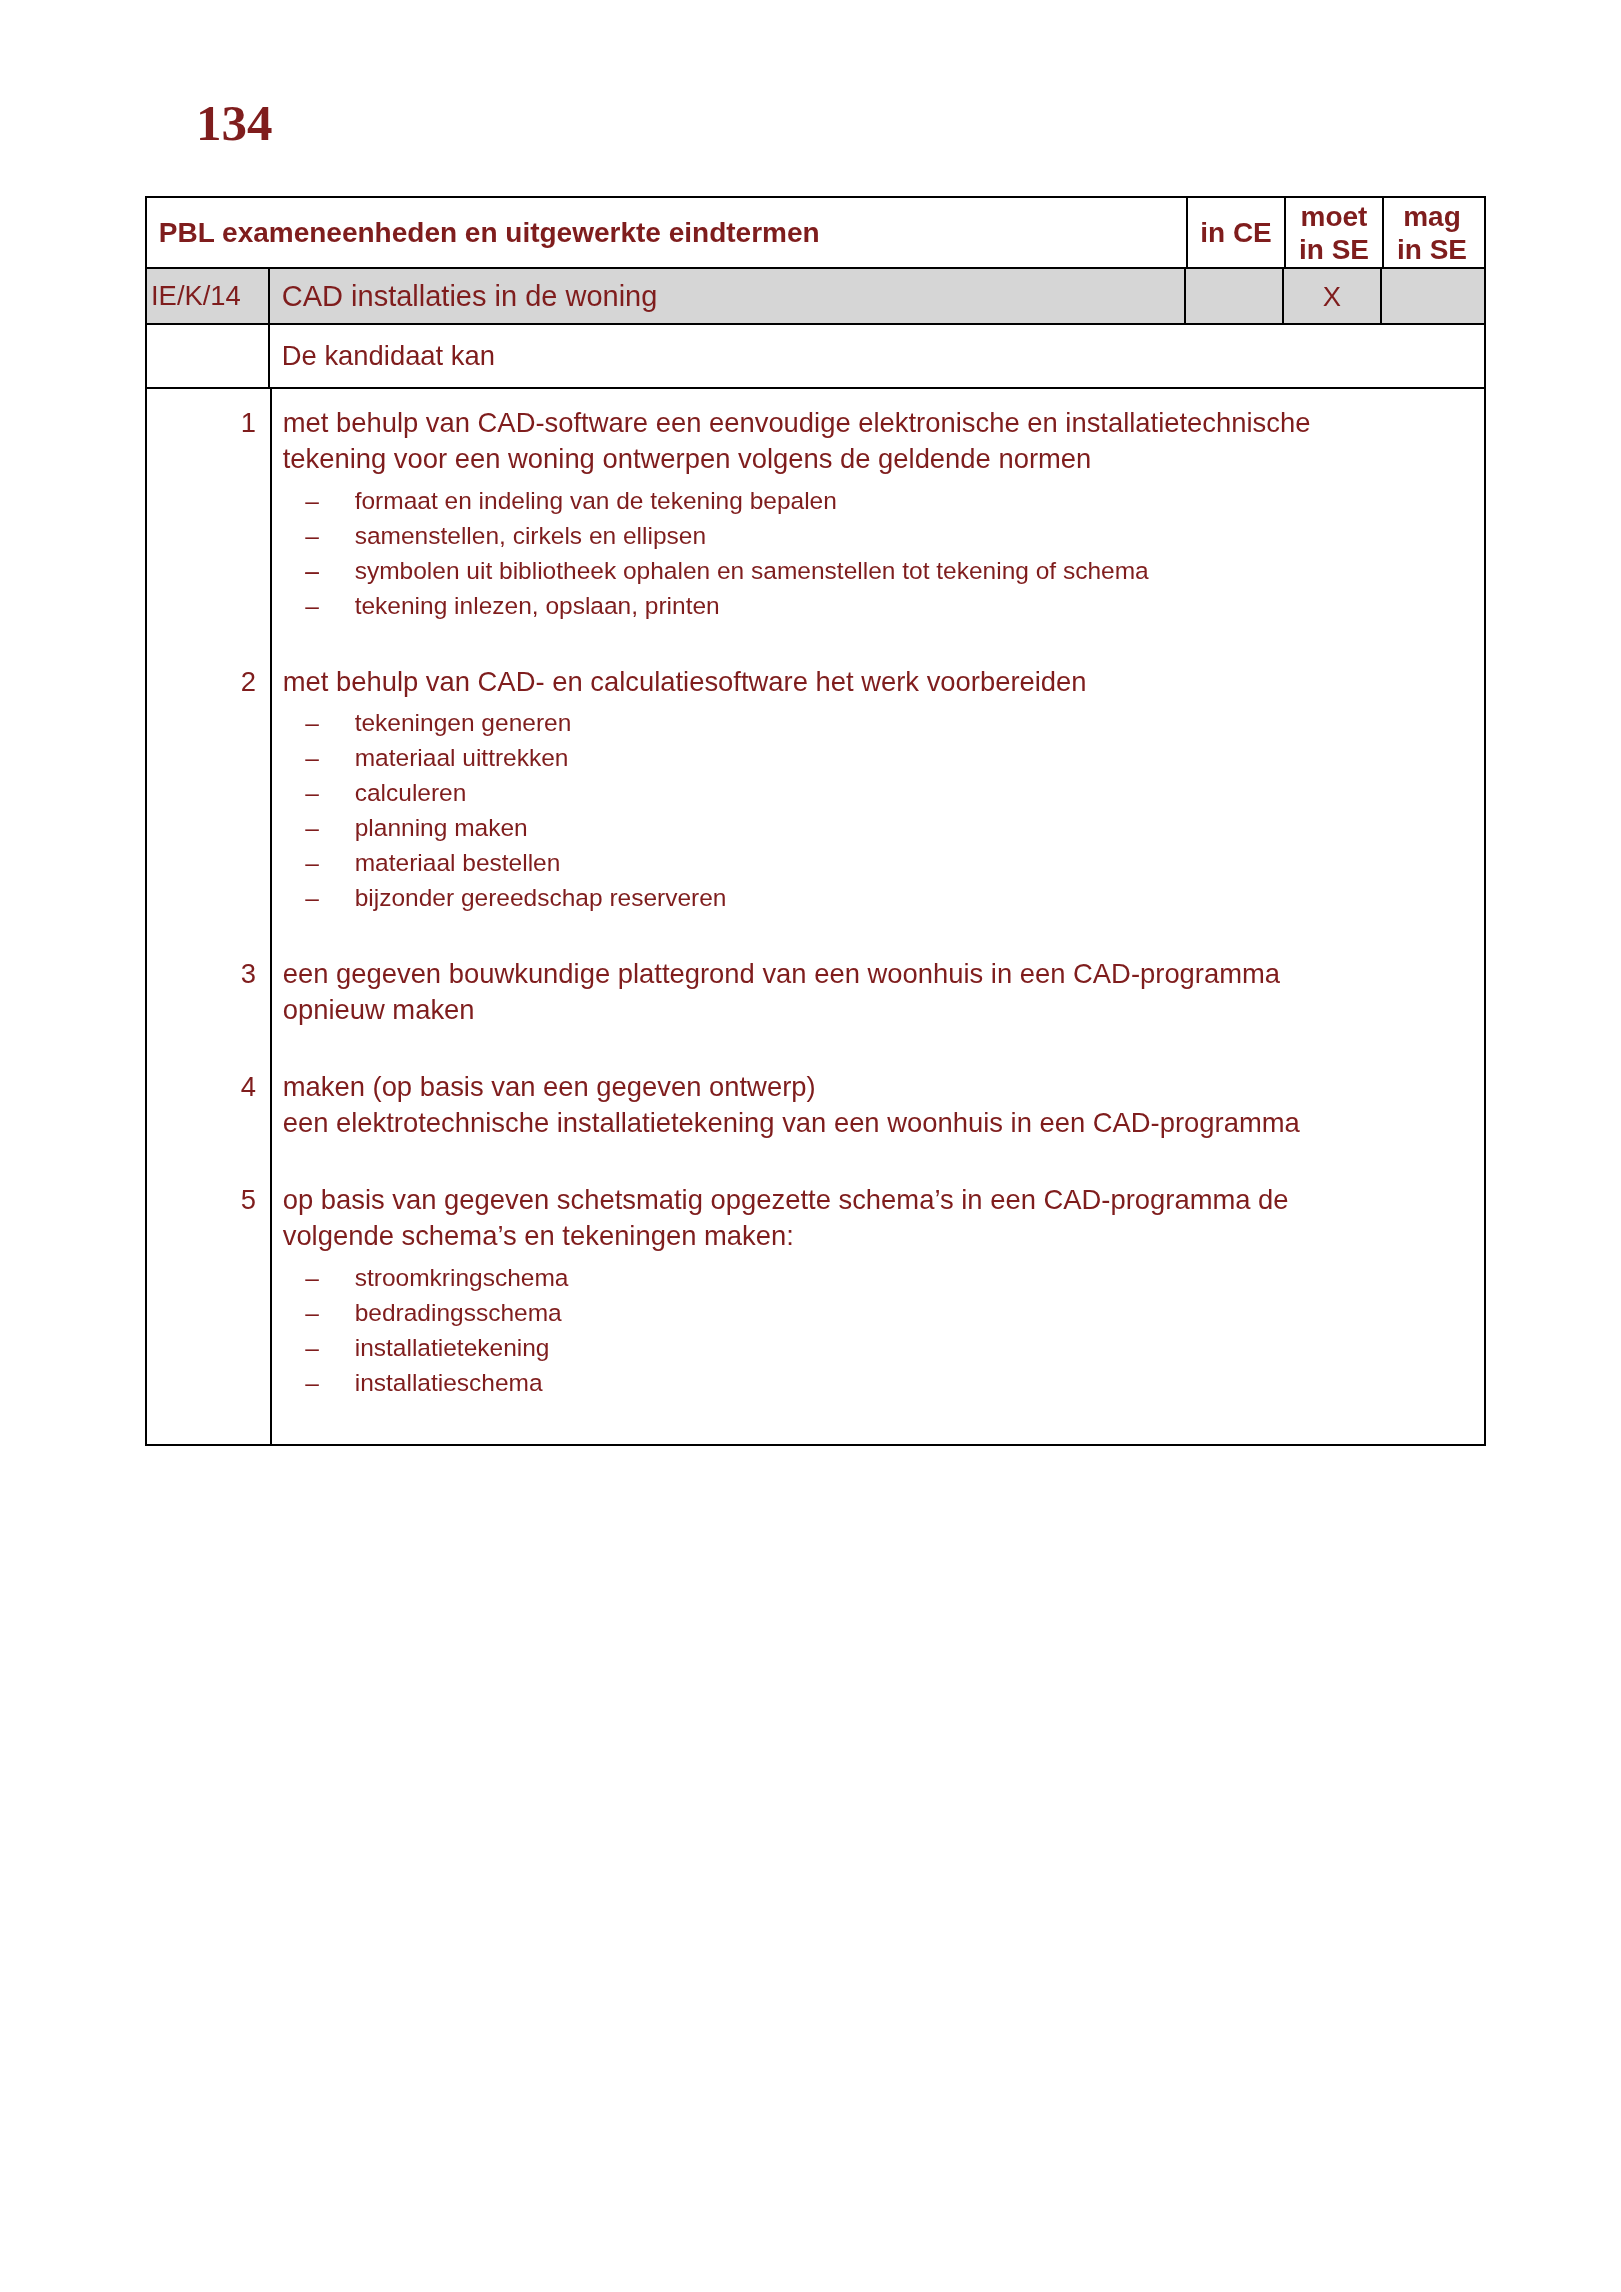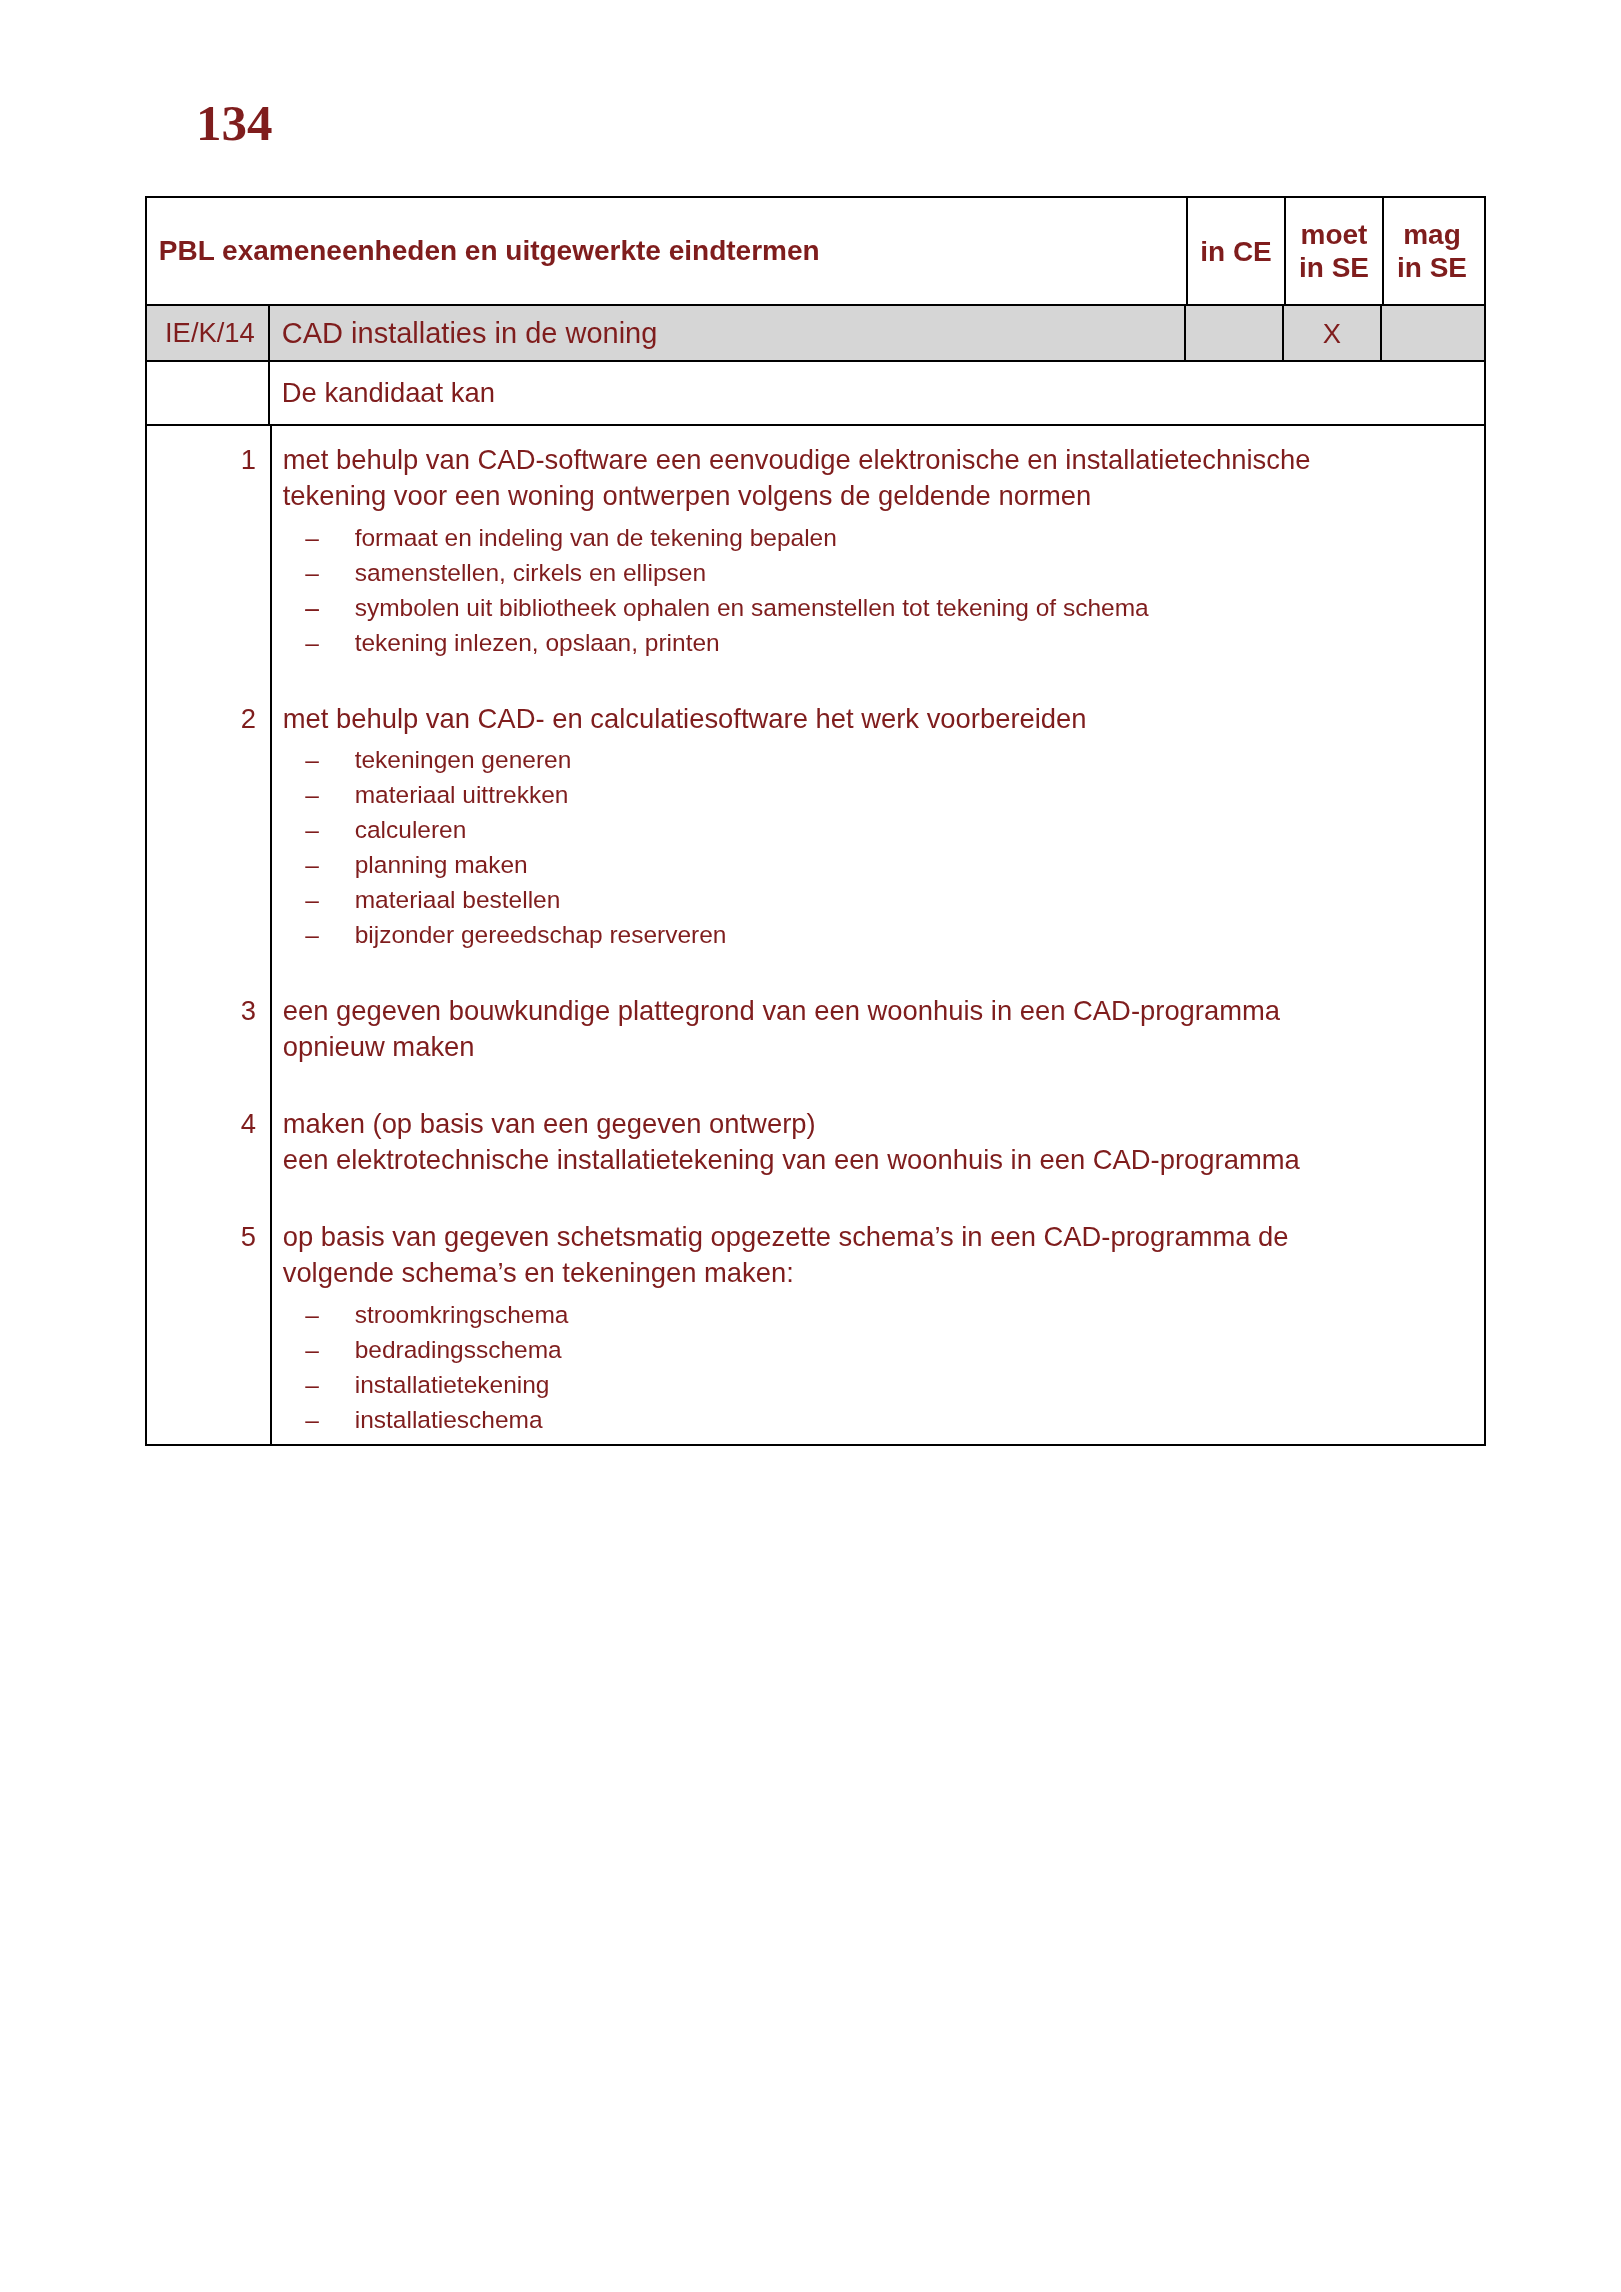"PBL exameneenheden en uitgewerkte" .row.head { height: 108px -> 71px }
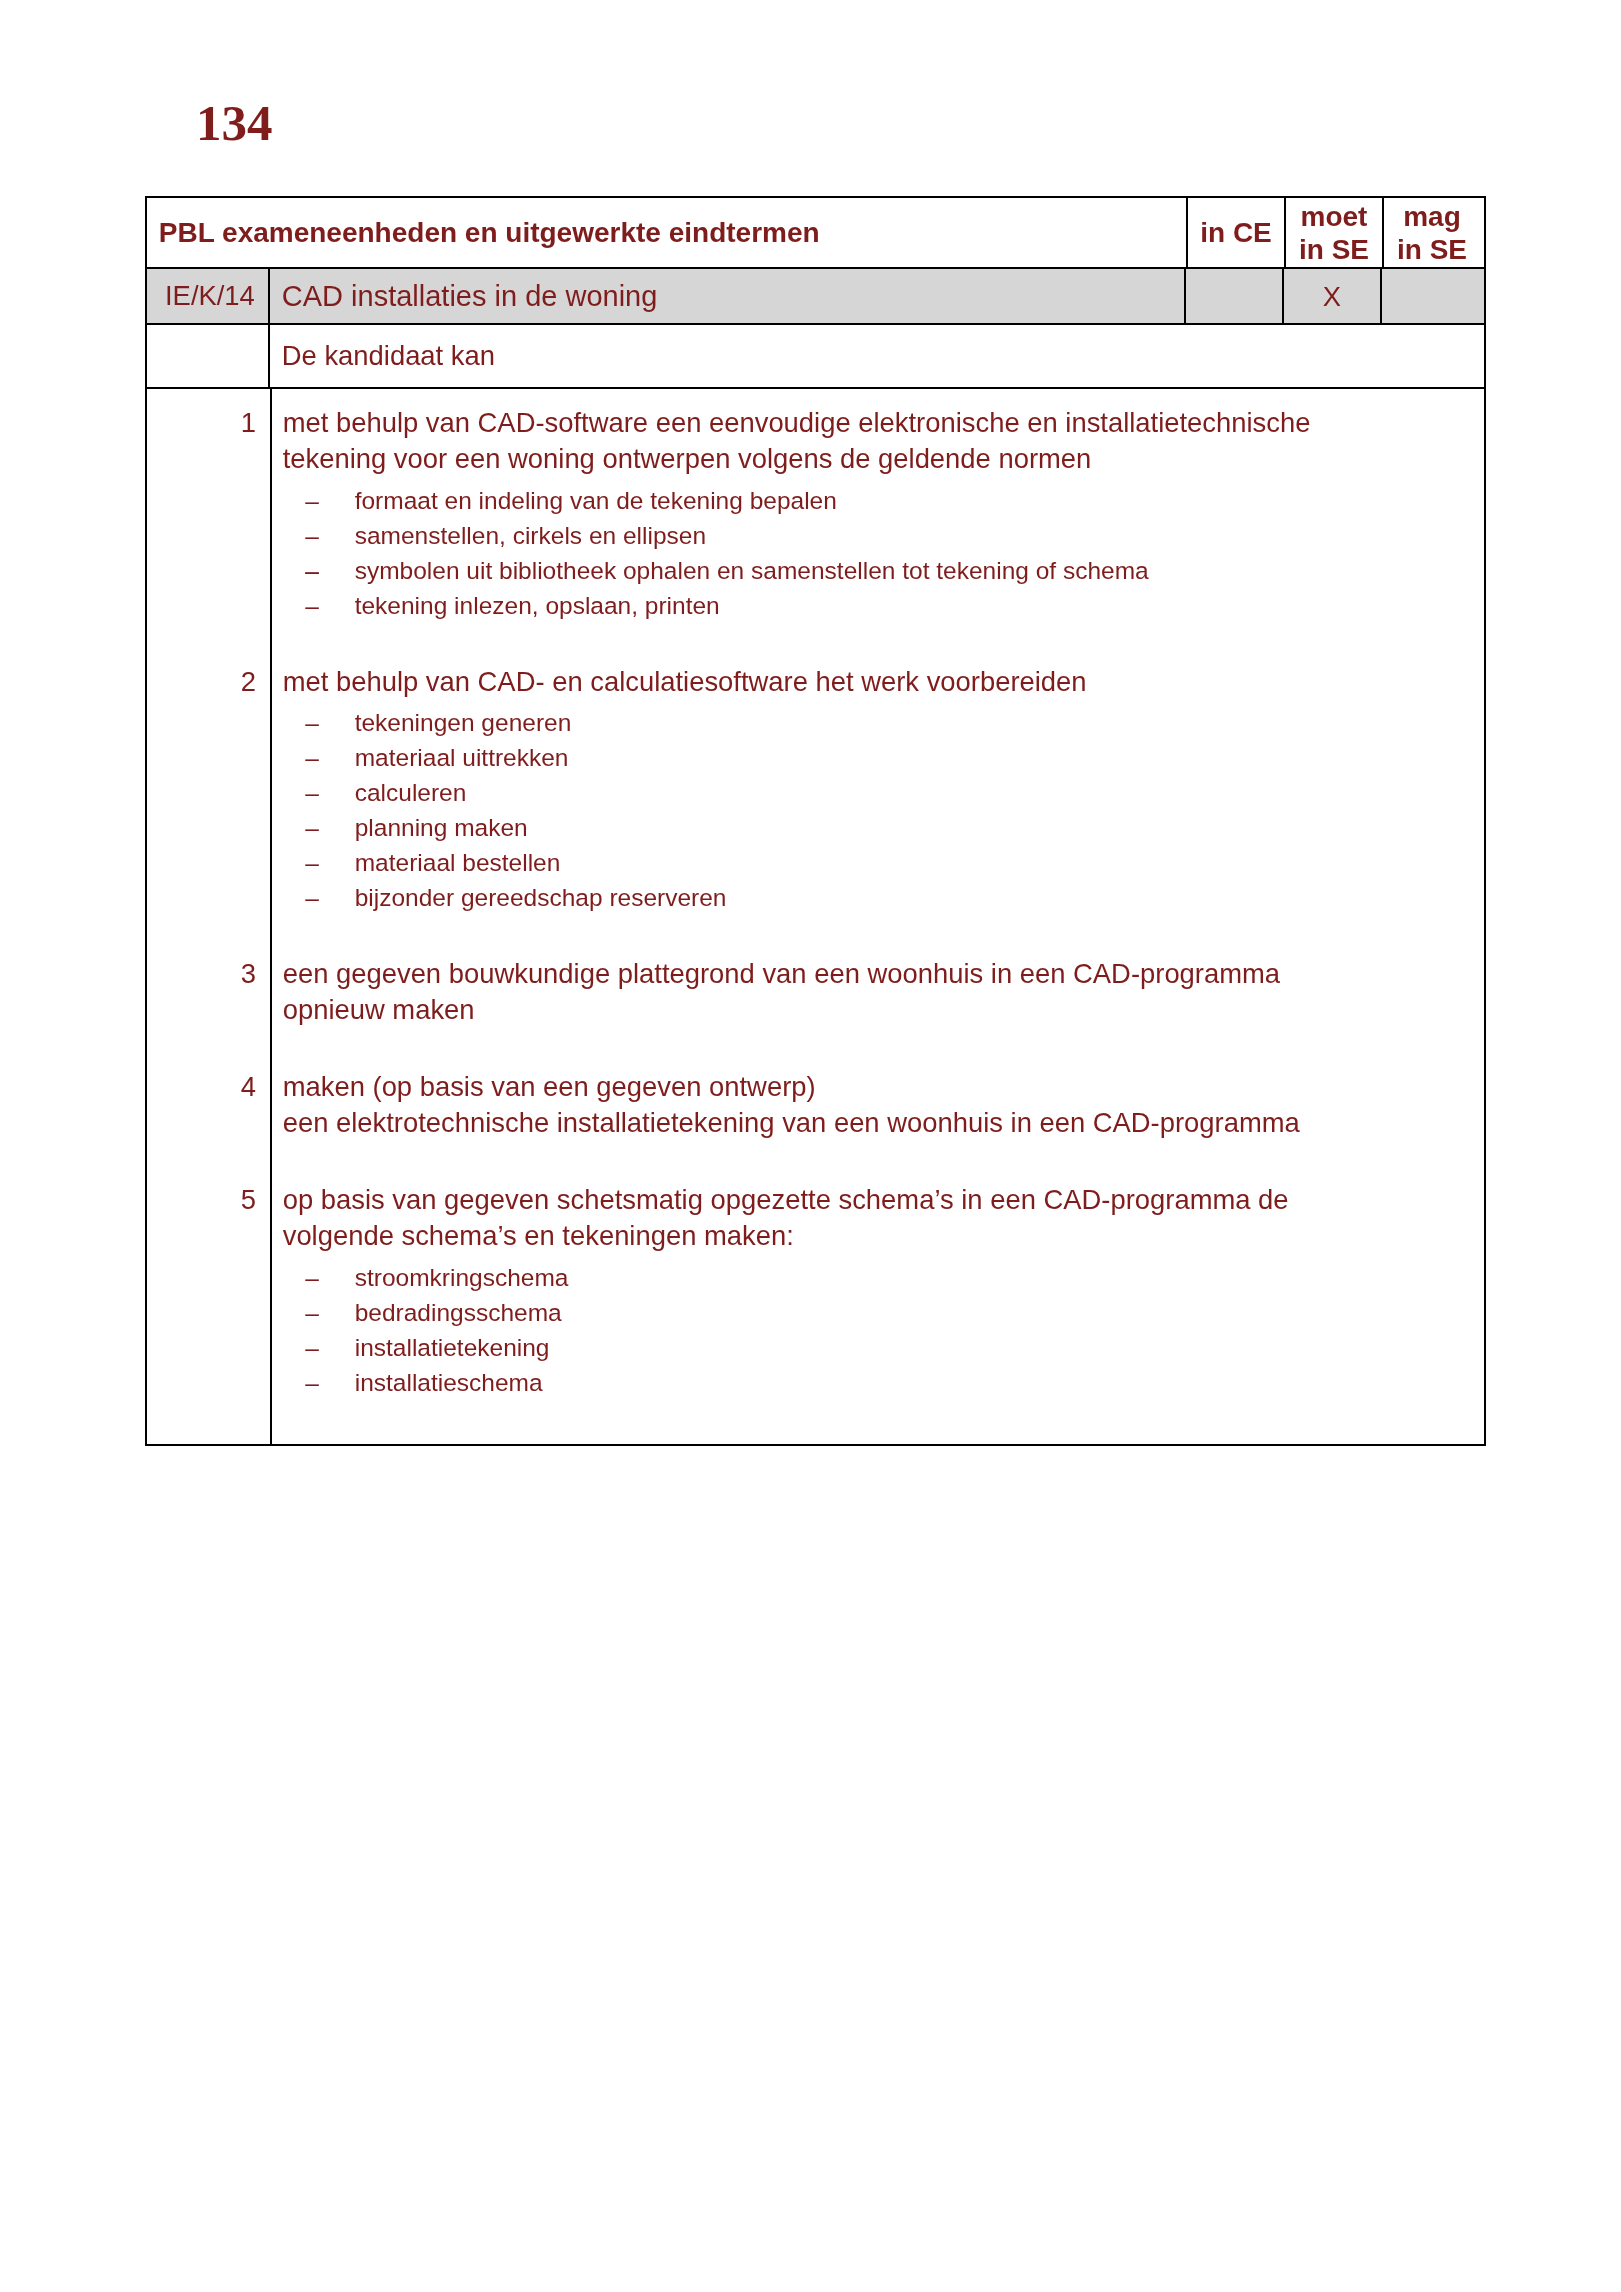"IE/K/14" .row.unit .code { padding-left: 18px -> 4px }
